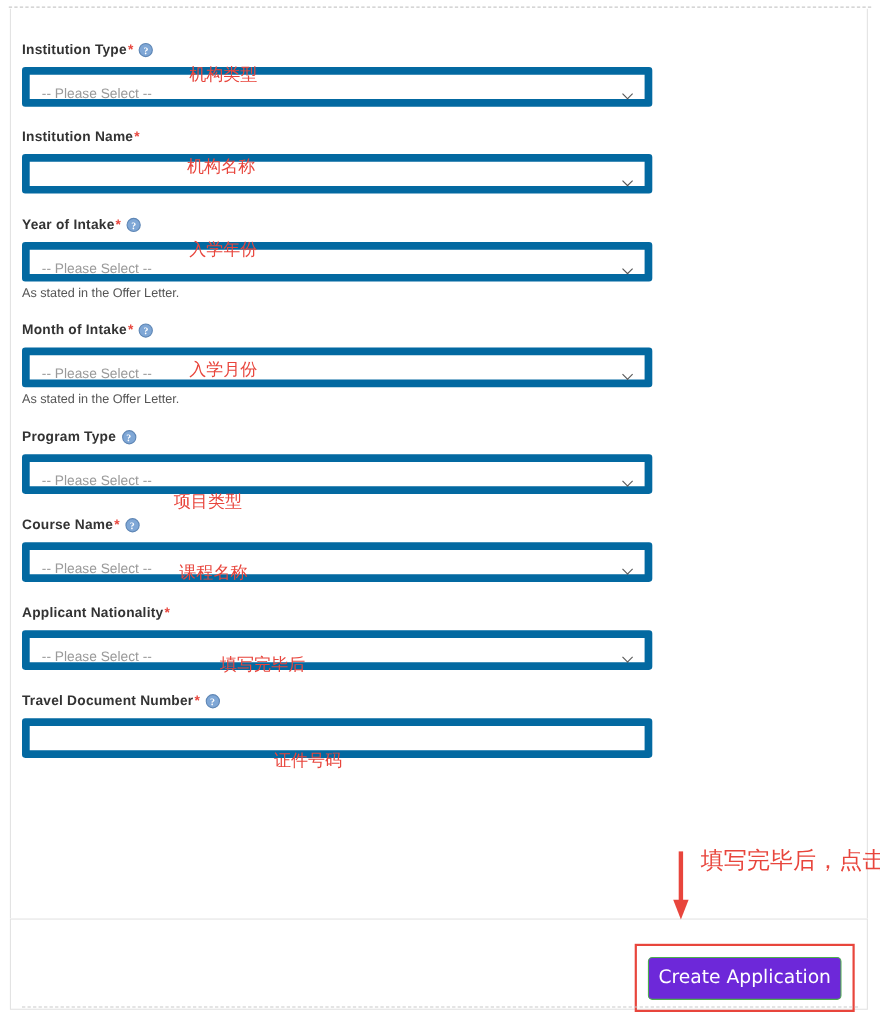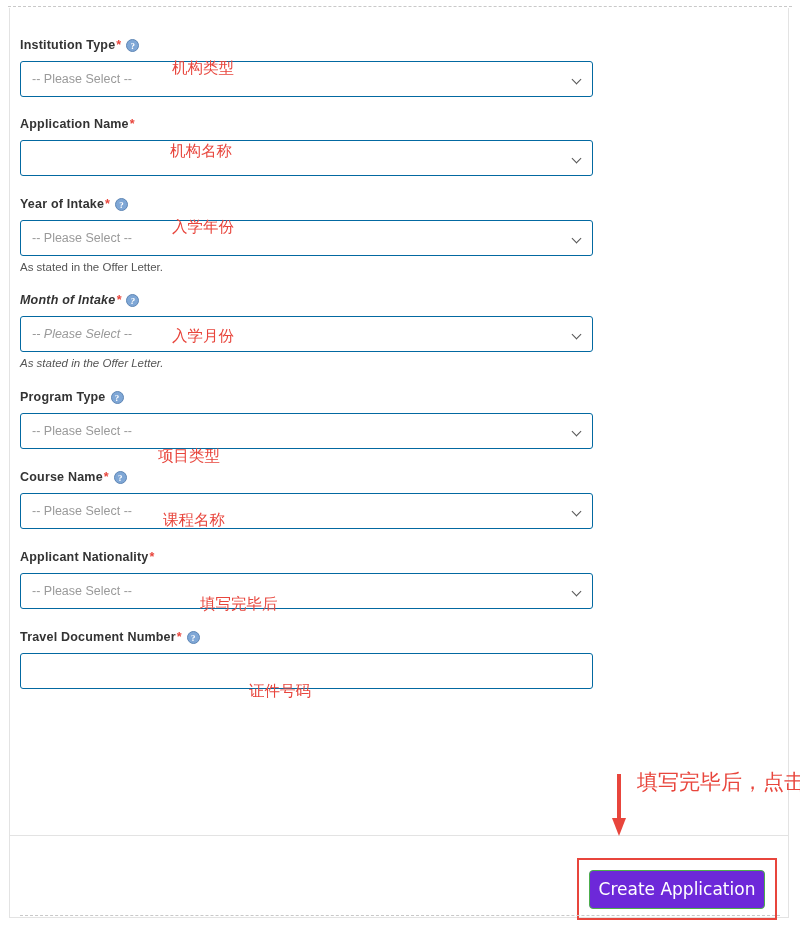"-- Please Select --" .ctrl { border: 1px solid #0369a1 -> 7px solid #0369a1 }
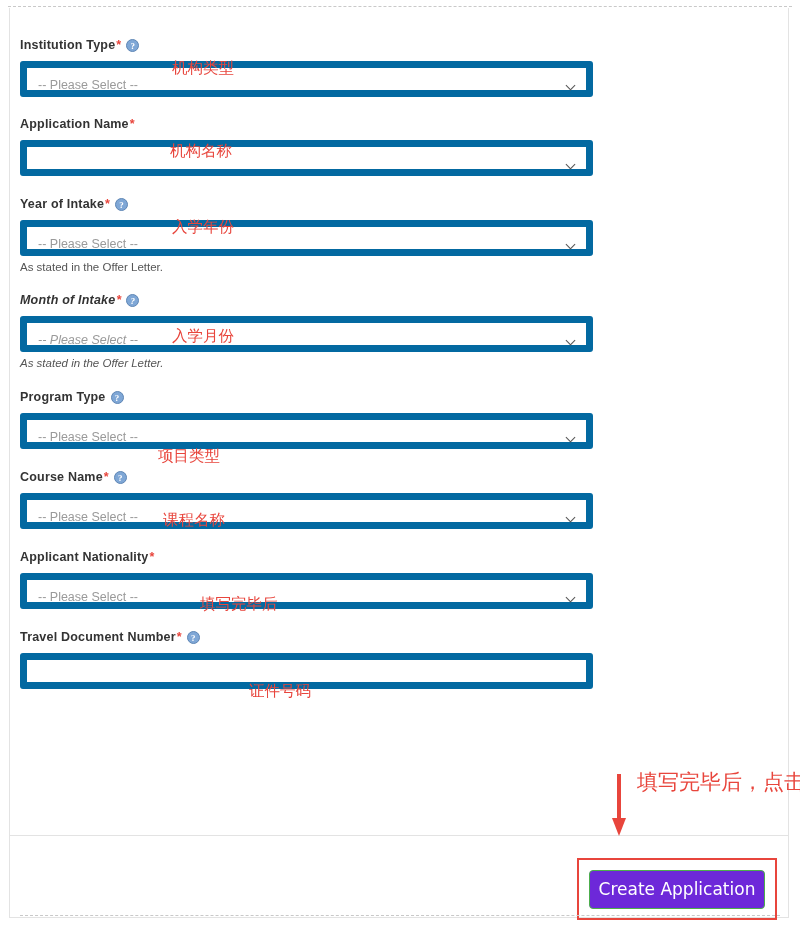"Application Name" span.label-text { text: Application -> Institution }
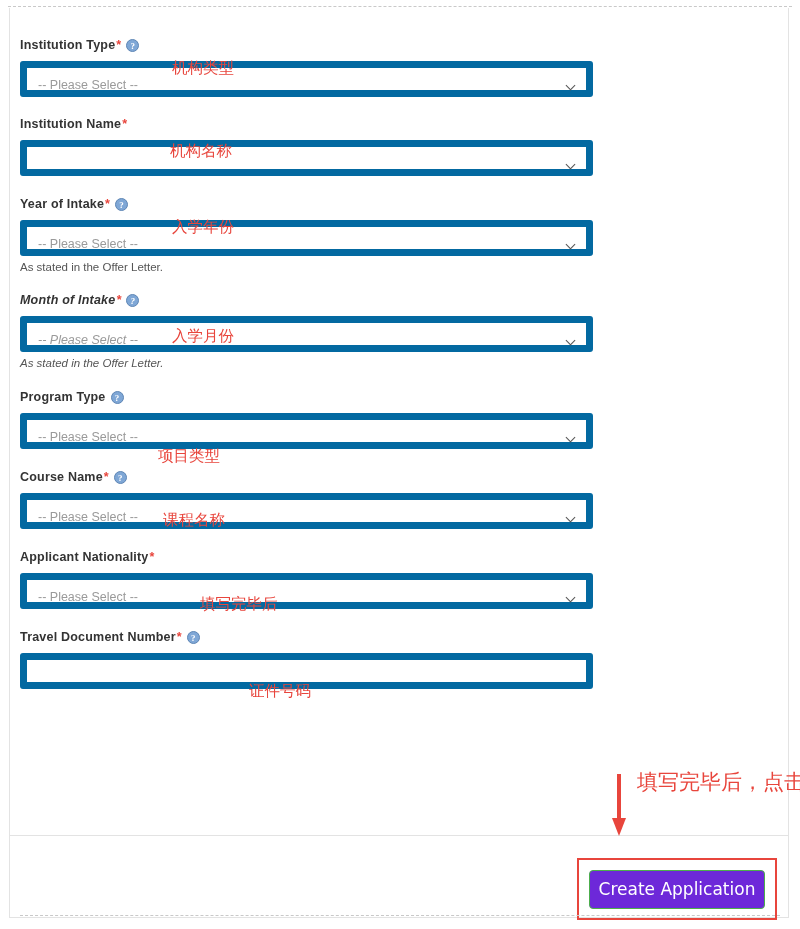"Month of Intake" div.field { font-style: italic -> none }
